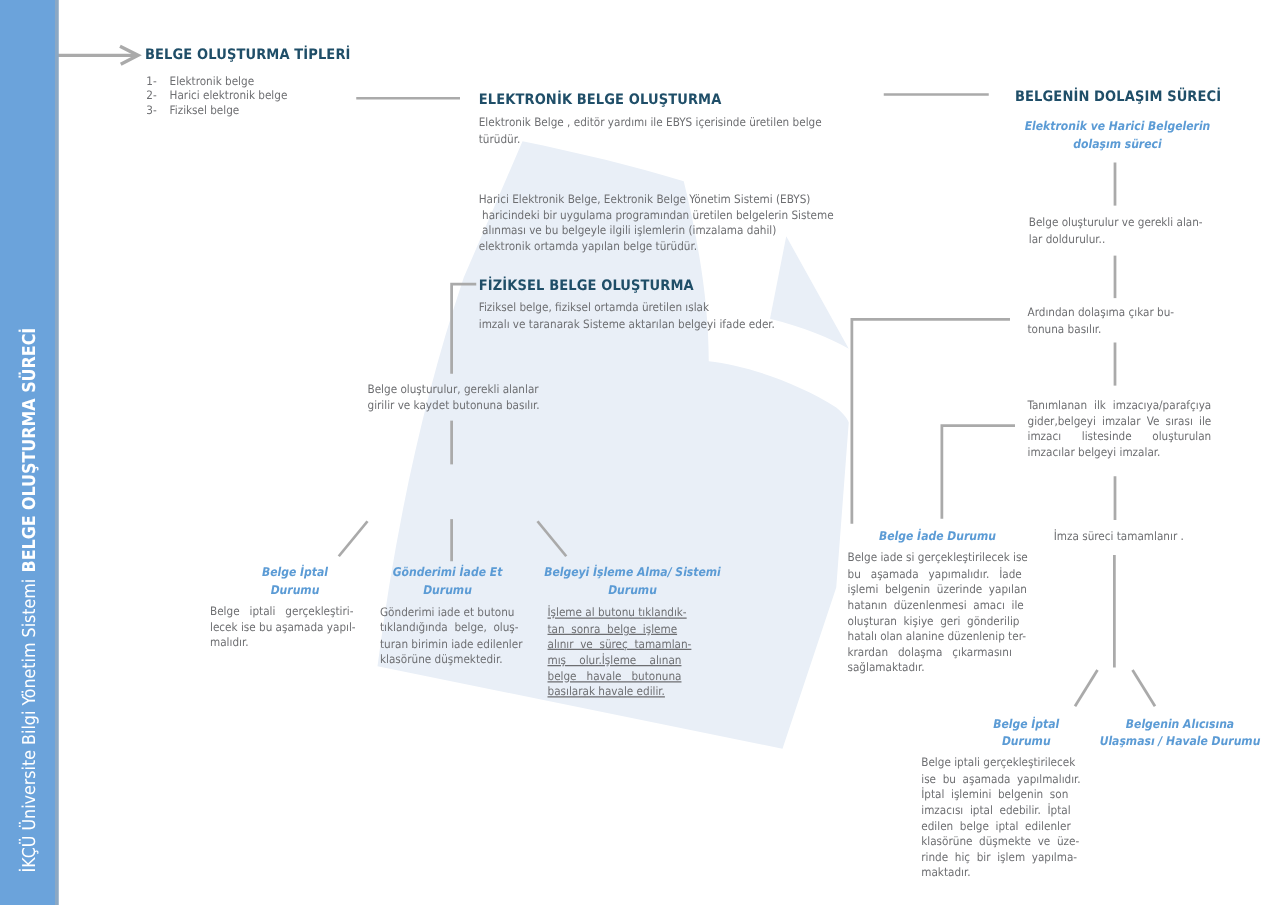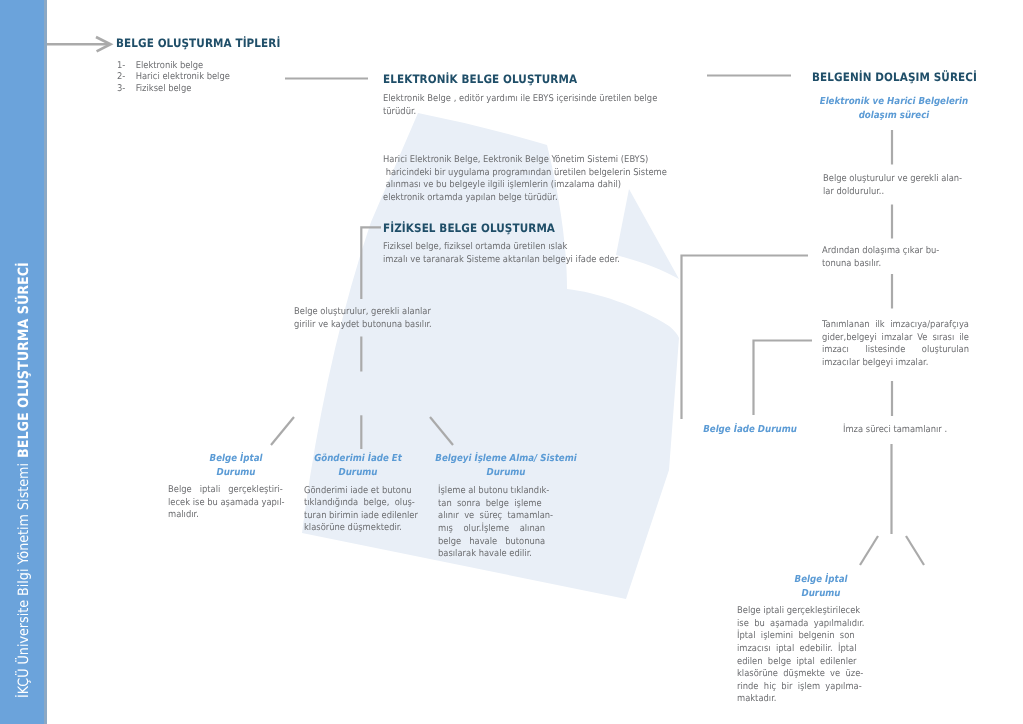"Belge iade si gerçekleştirilecek ise" div.body { html: none -> <div>Belge iade si gerçekleştirilecek ise bu aşamada yapımalıdır. İade işlemi belgenin üzerinde yapılan hatanın düzenlenmesi amacı ile oluşturan kişiye geri gönderilip hatalı olan alanine düzenlenip ter- krardan dolaşma çıkarmasını sağlamaktadır.</div> }
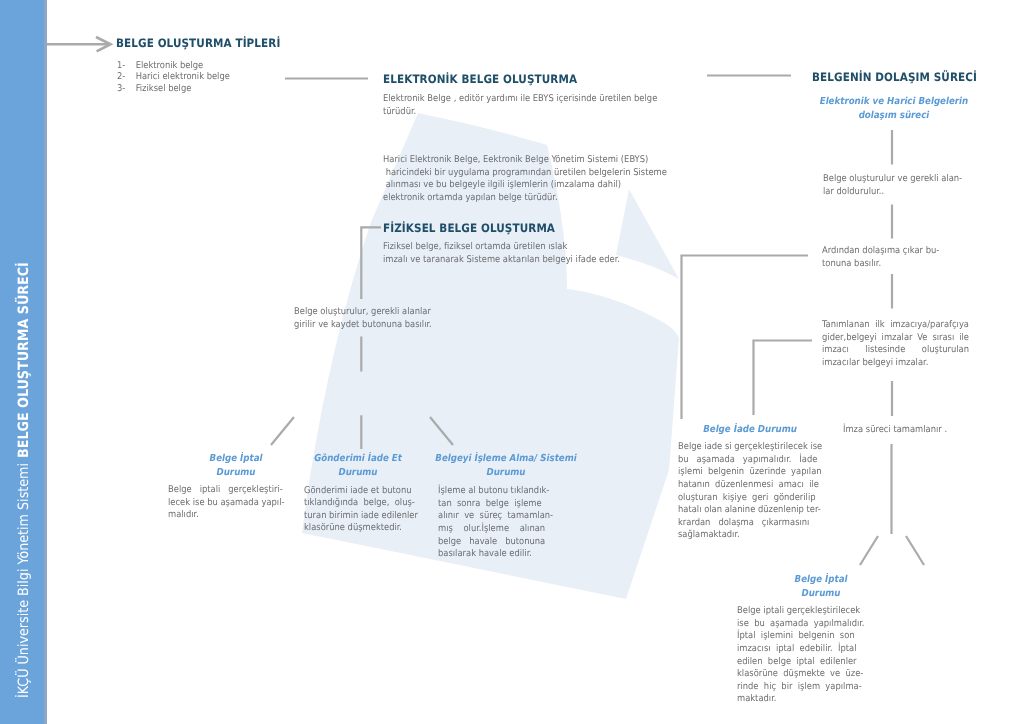"İşleme al butonu tıklandık-" div.body { text-decoration: none -> underline }
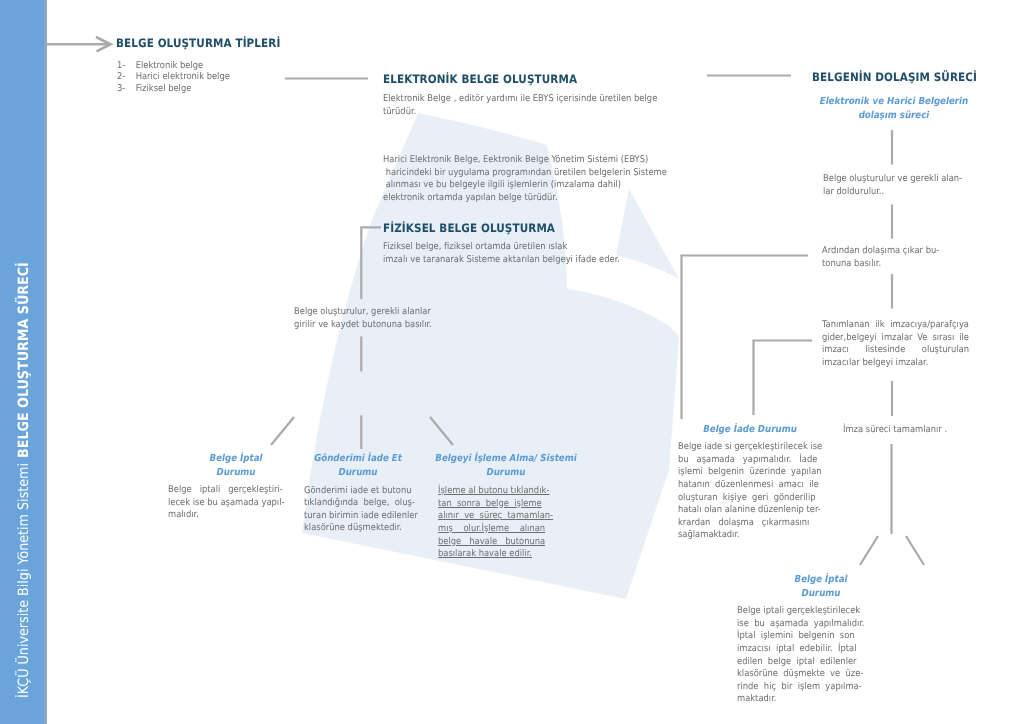"Belgenin Alıcısına" div.h2 { html: none -> <div>Belgenin Alıcısına Ulaşması / Havale Durumu</div> }
